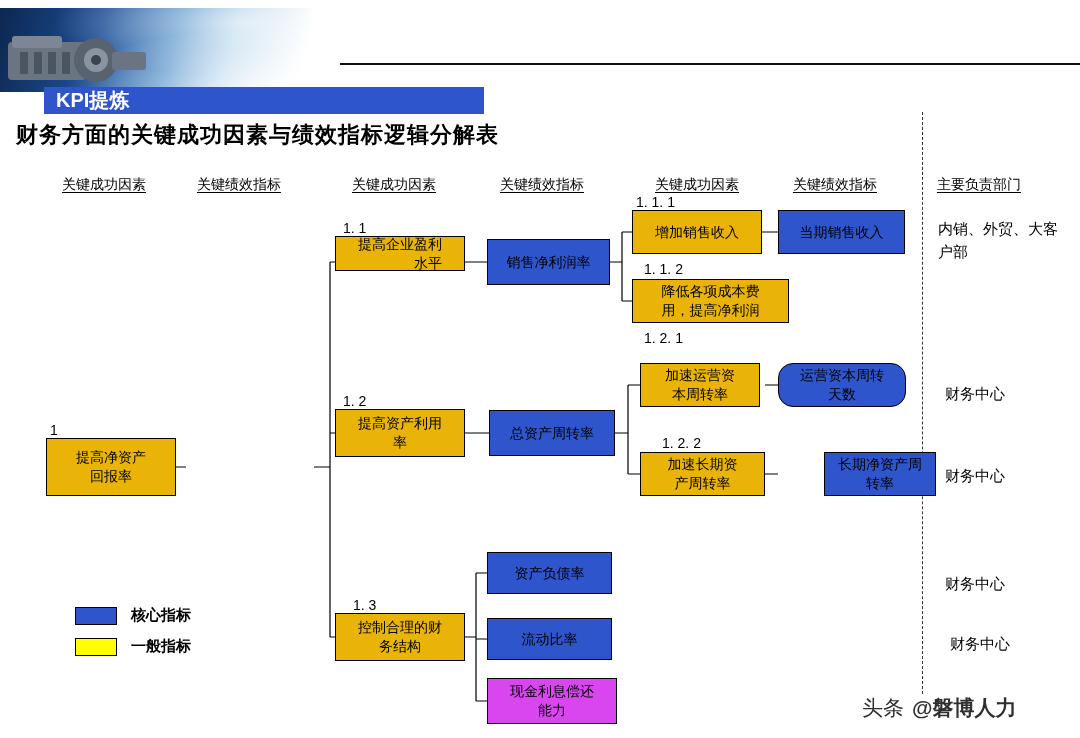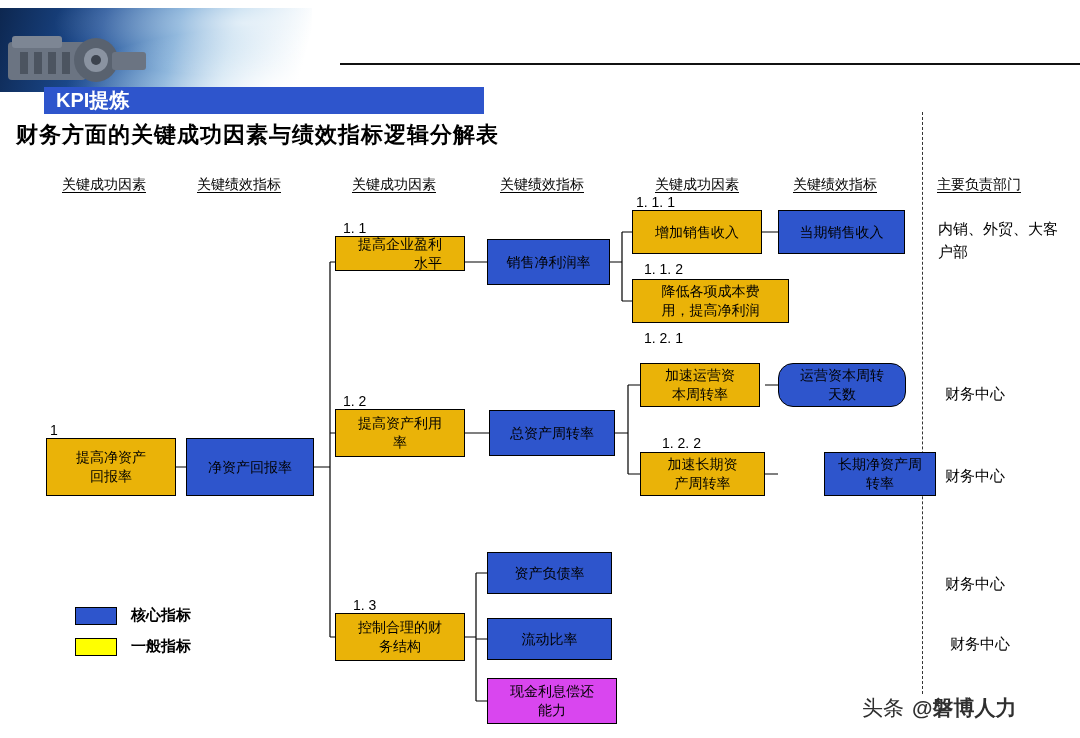"净资产回报率" div.box { html: <div>净资产回报率</div> -> none }
